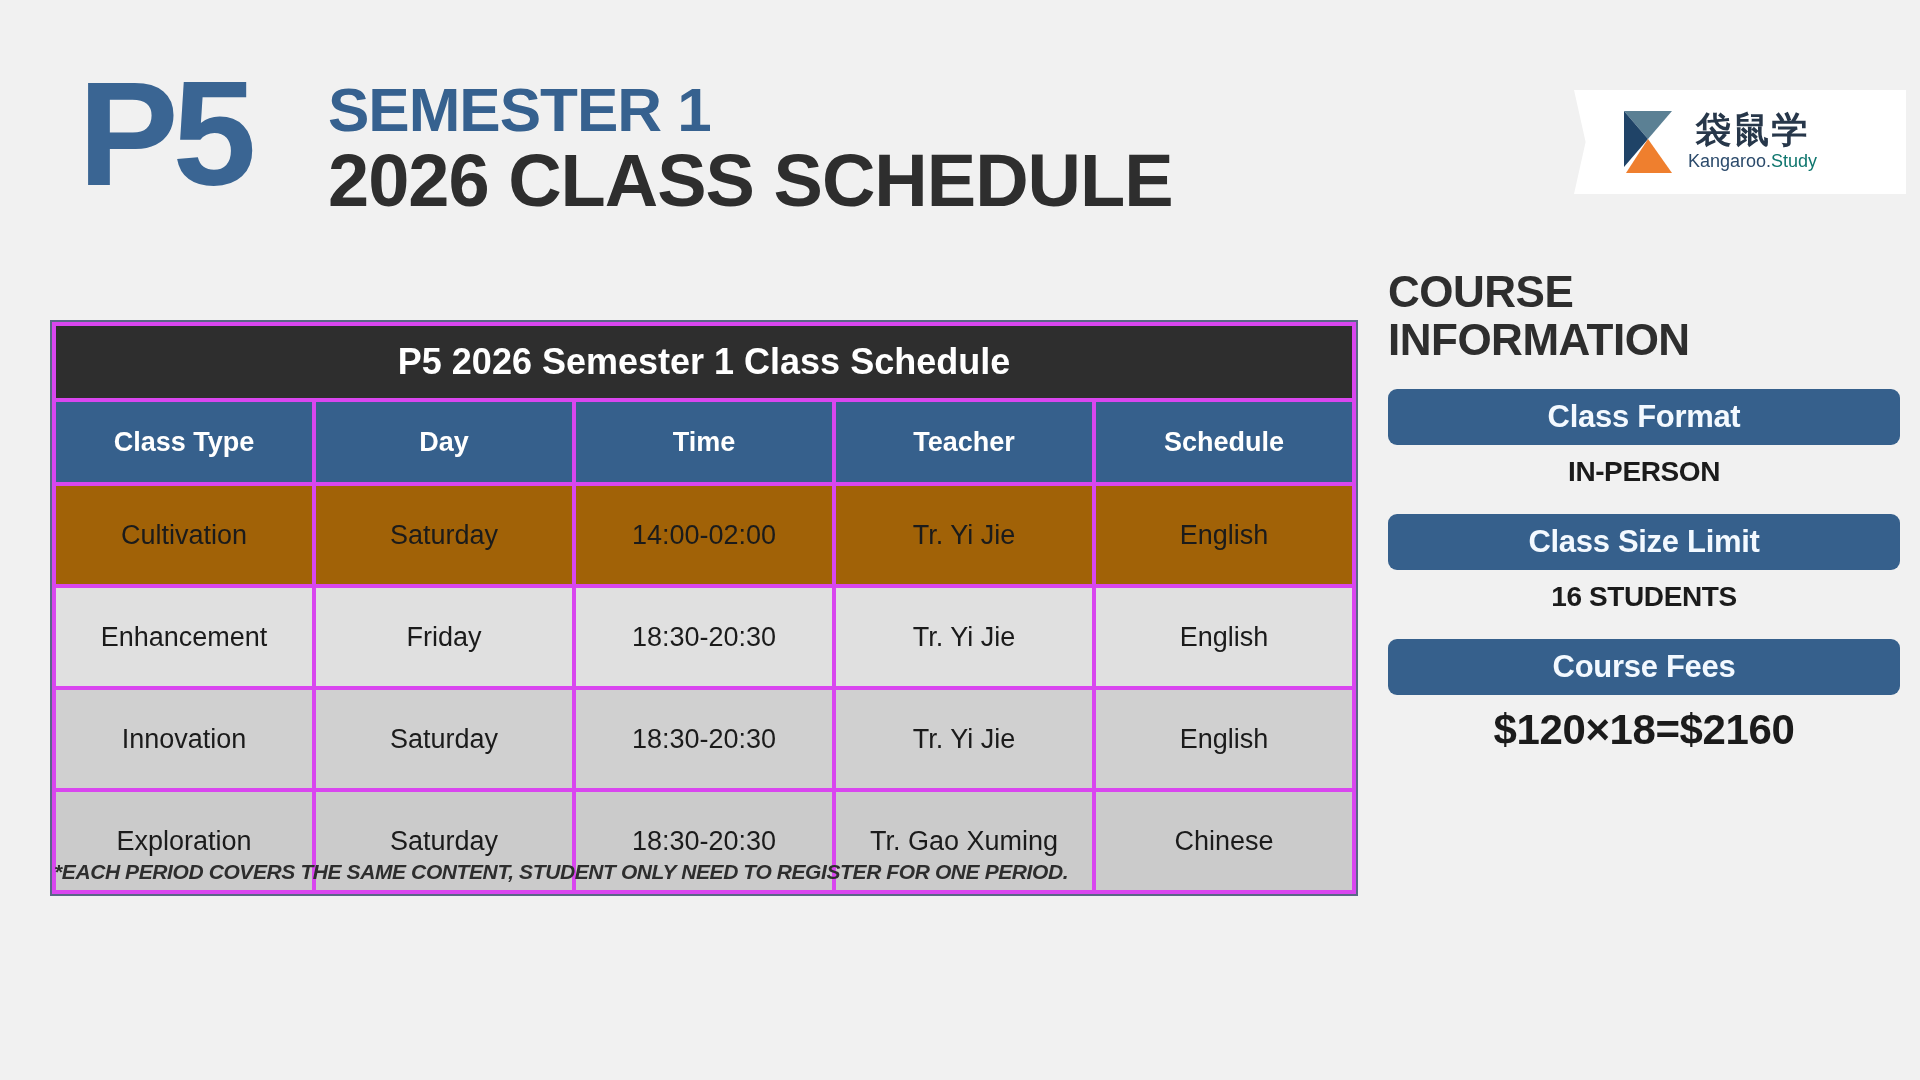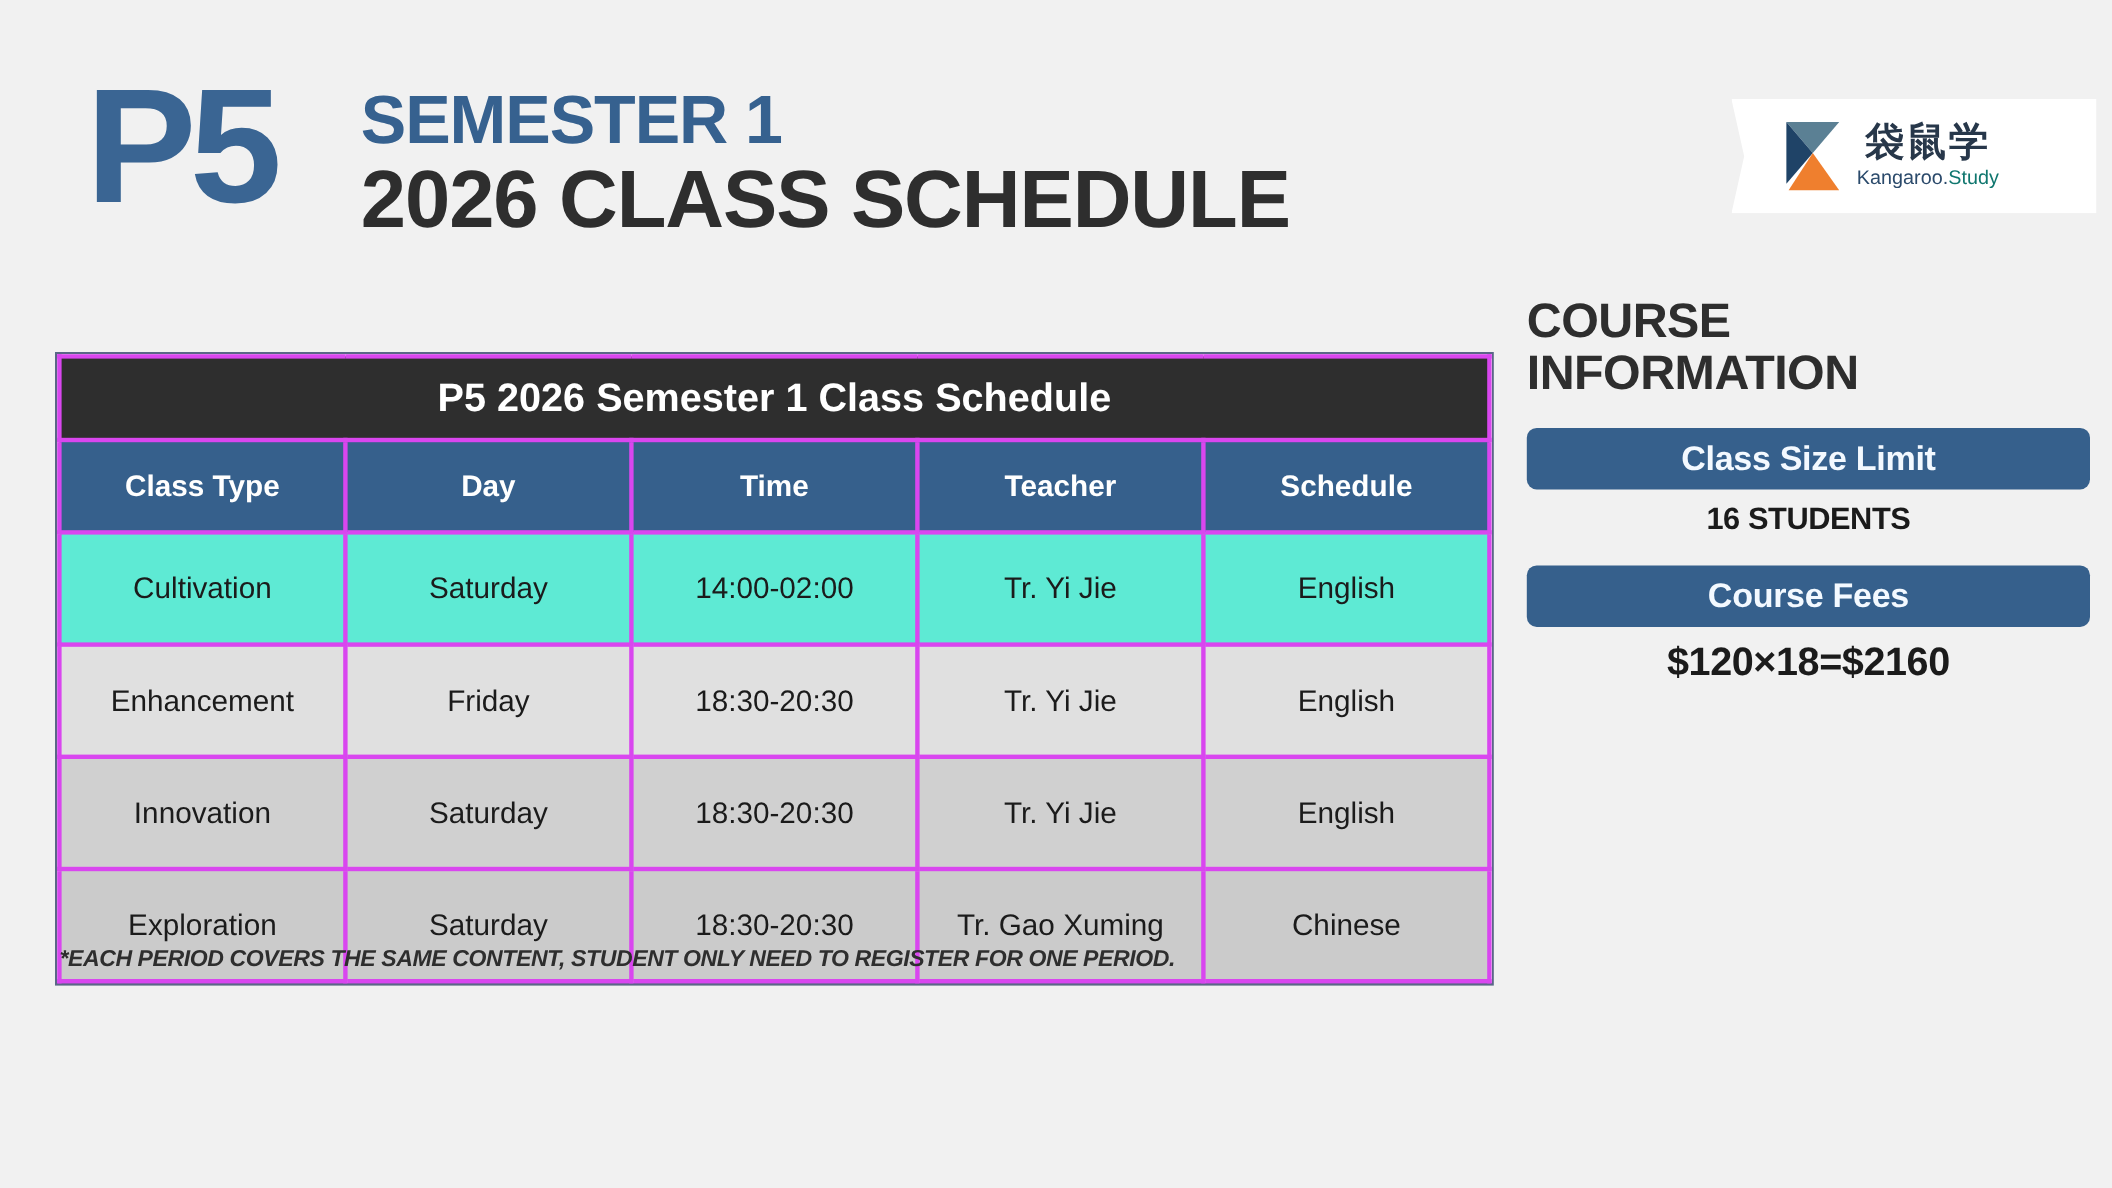"Class Format" div.info-group { html: none -> <div> <div>Class Format</div> <div>IN-PERSON</div> </div> }
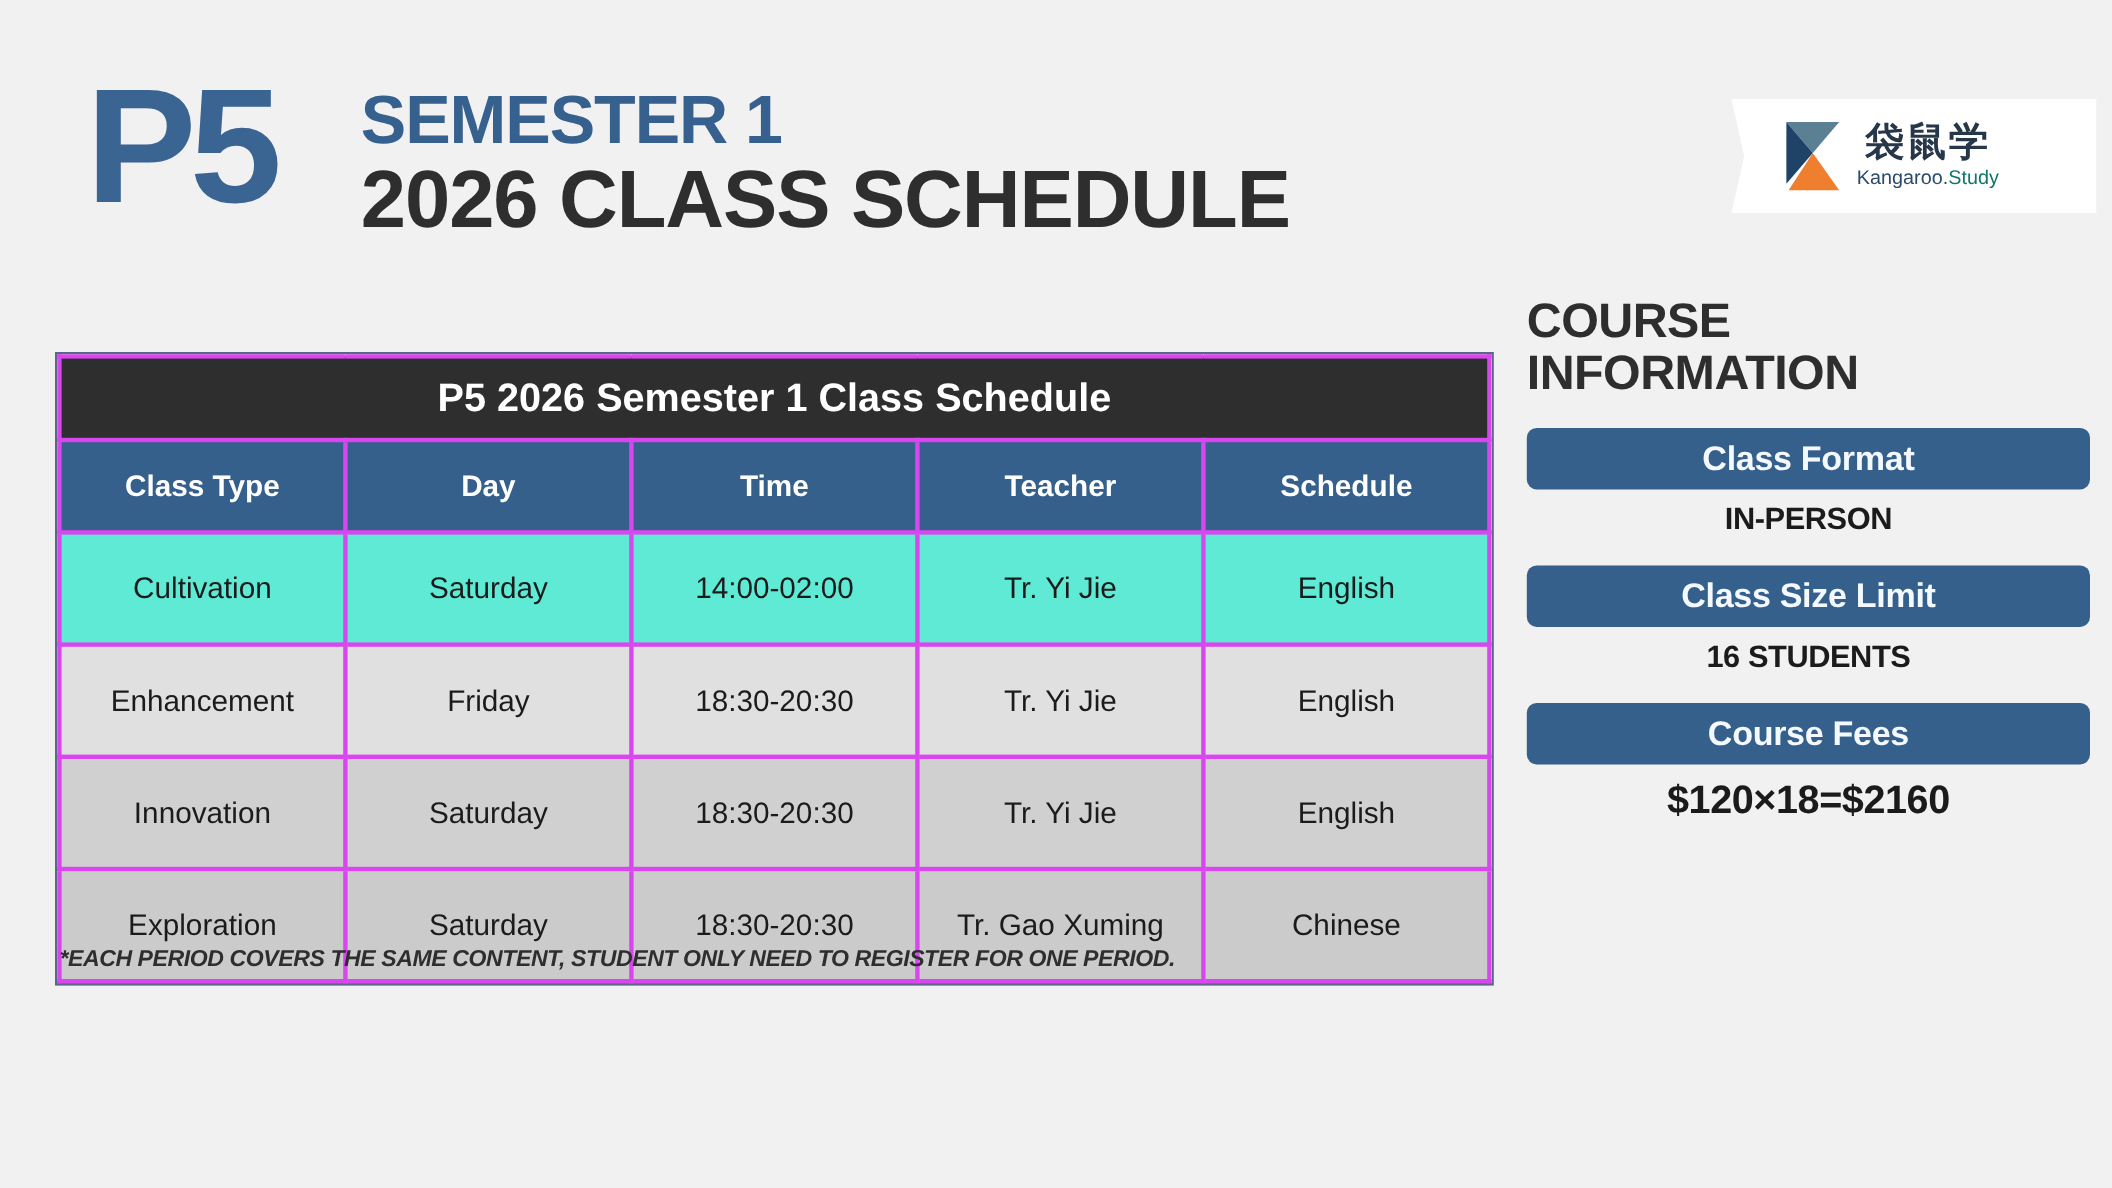"Cultivation" tr.row-0 .cell { background: #5eead4 -> #a16207 }
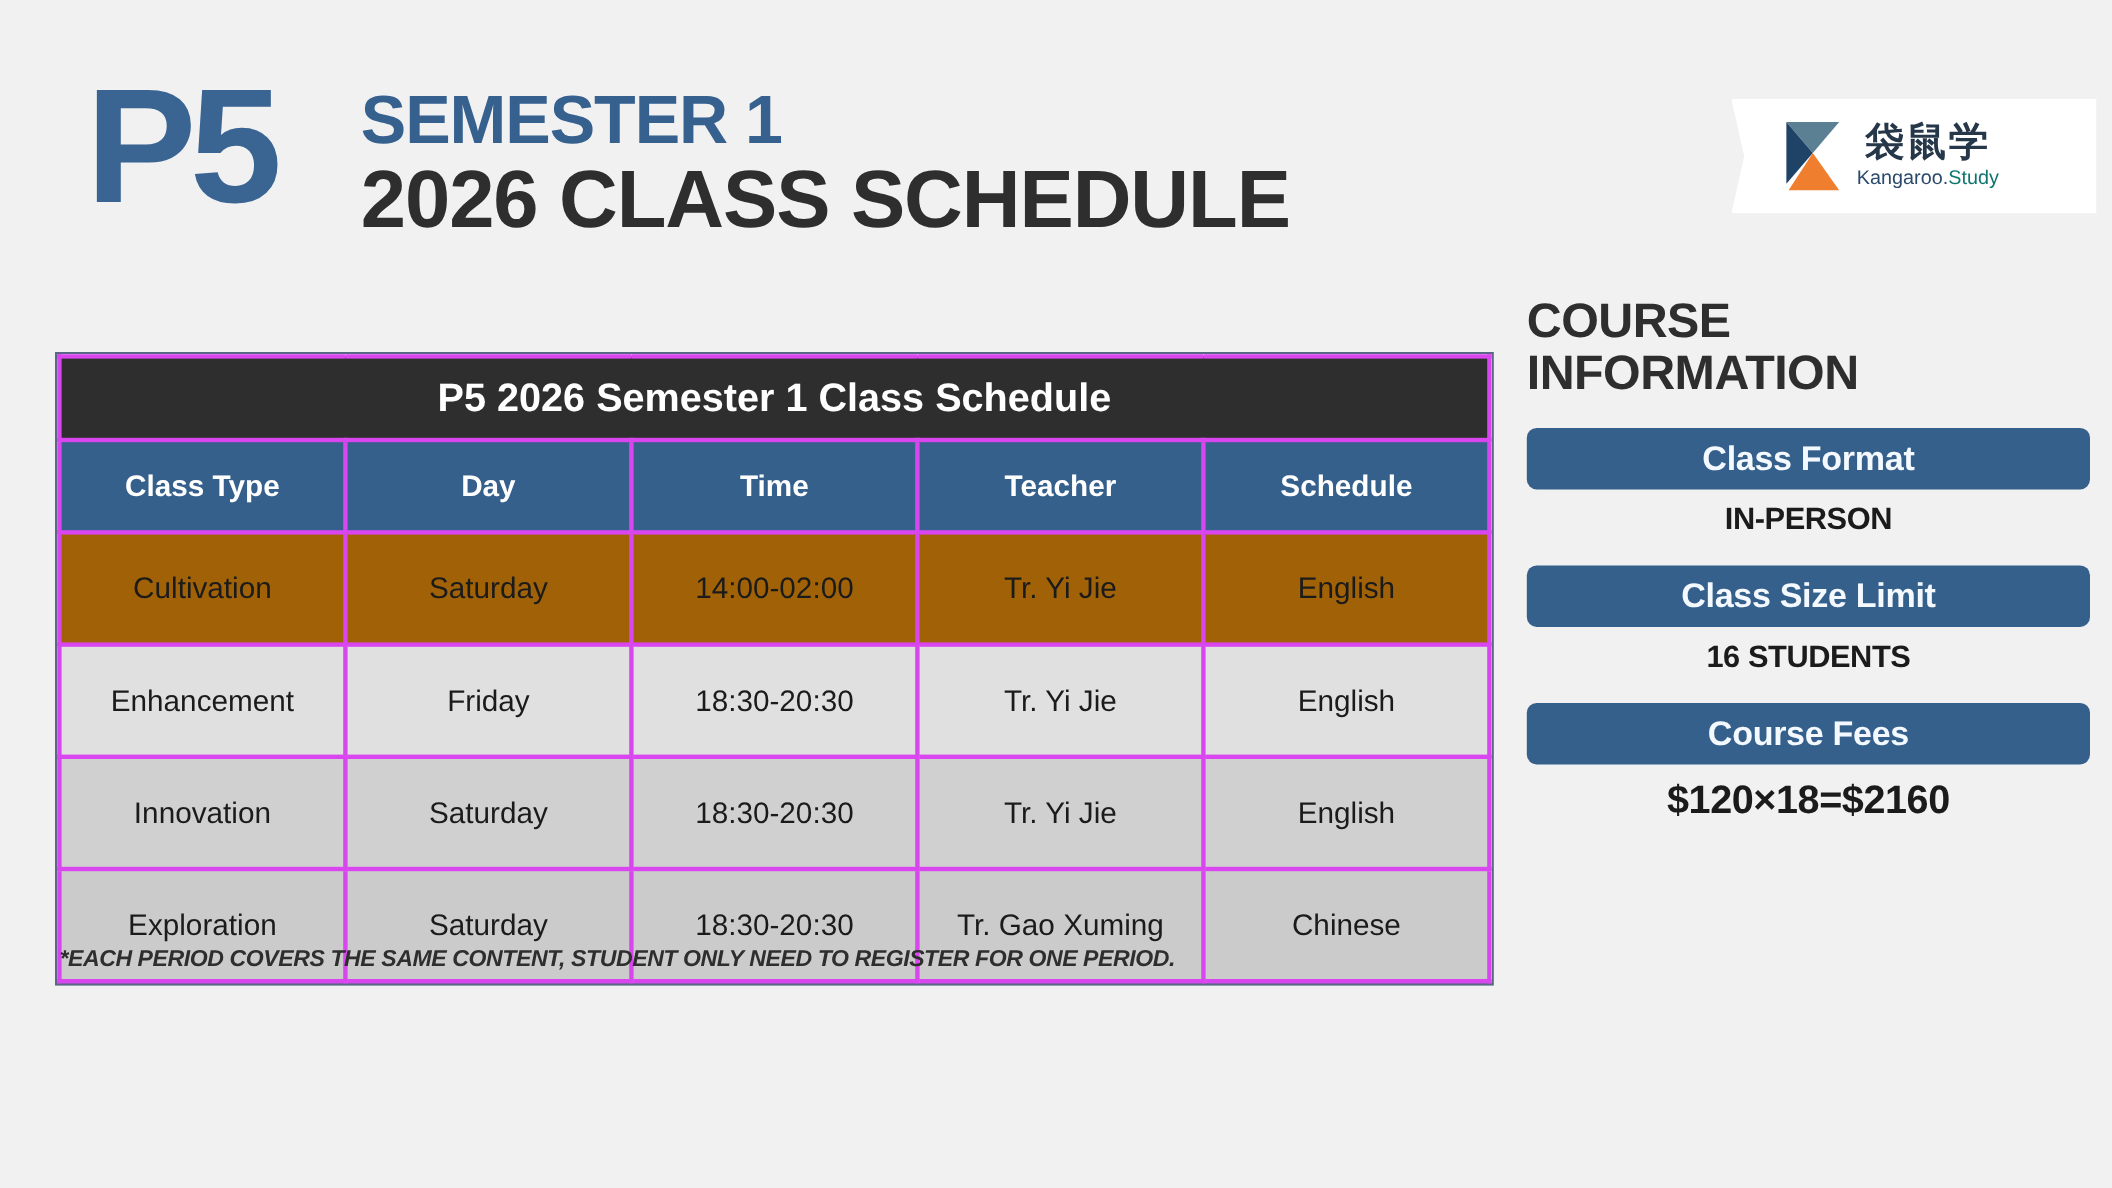"$120×18=$2160" .info-value.big { font-size: 36px -> 42px }
